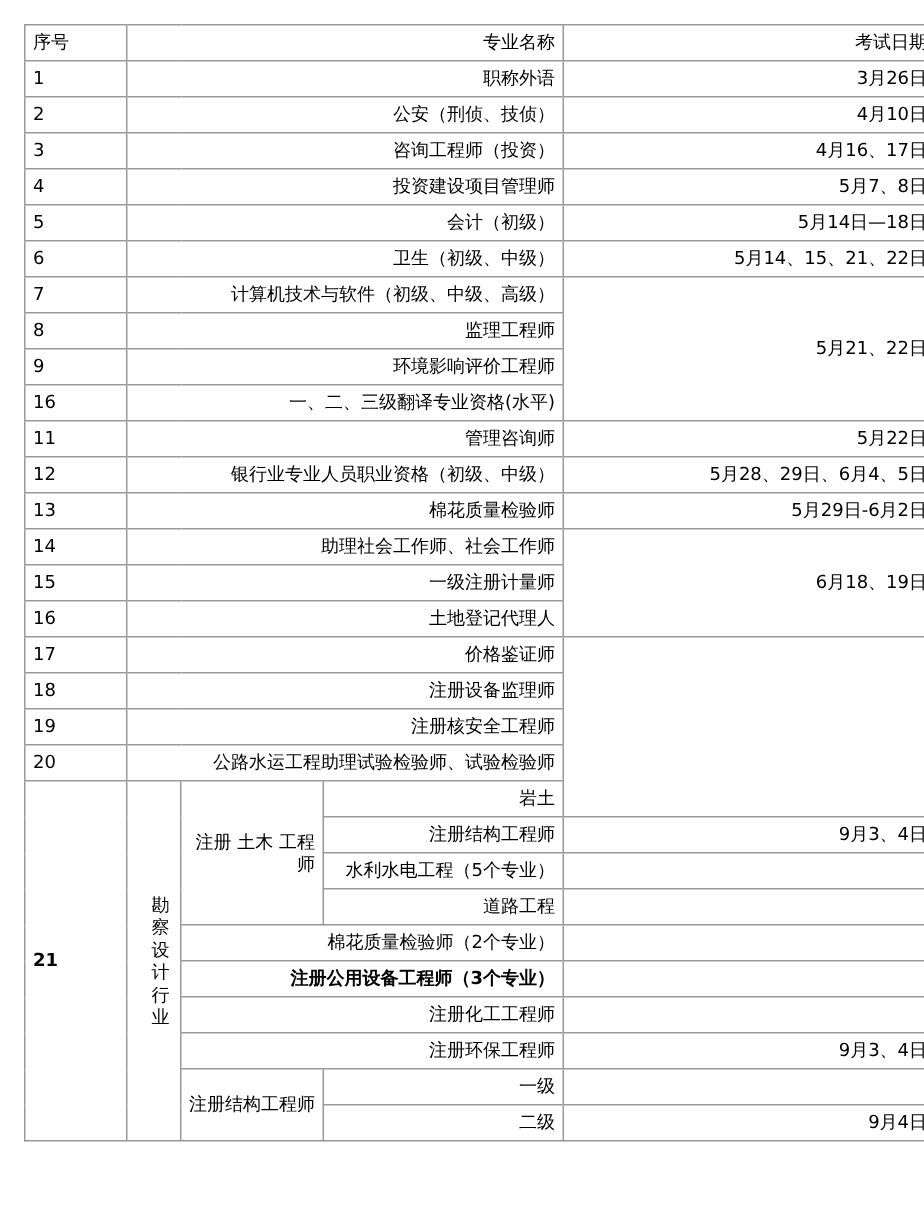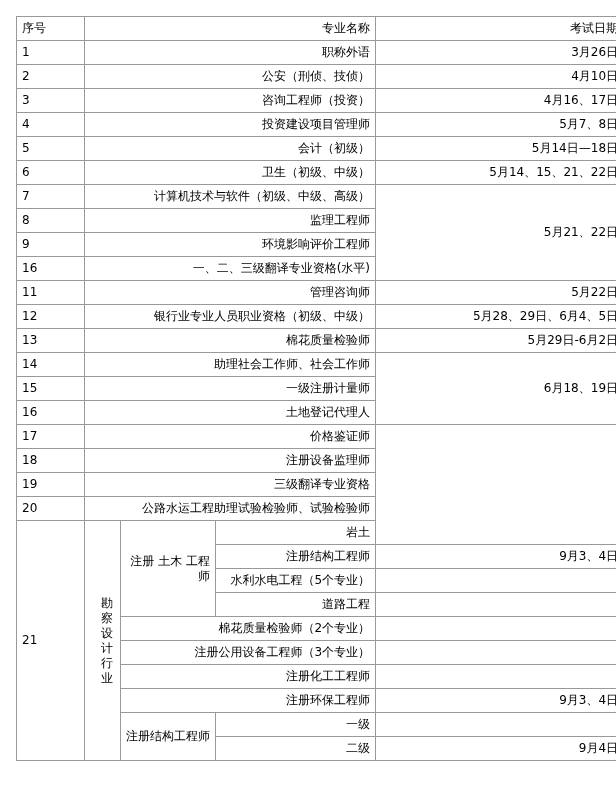"三级翻译专业资格" td.name { text: 三级翻译专业资格 -> 注册核安全工程师 }
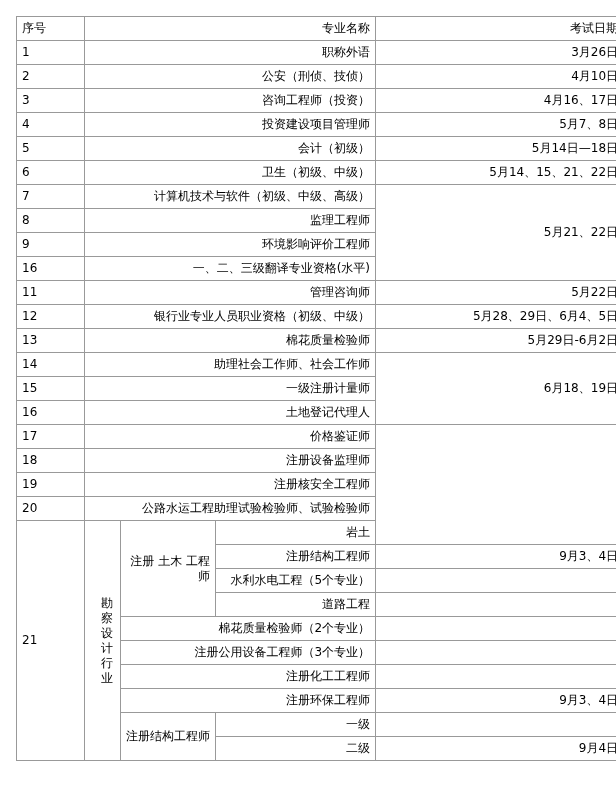"21" td.top { font-weight: none -> bold }
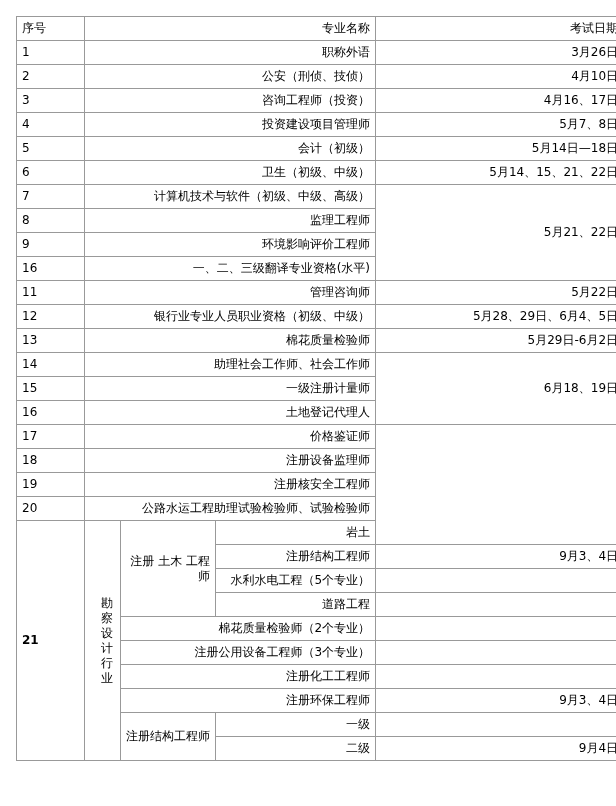"注册公用设备工程师（3个专业）" td.bold { font-weight: normal -> bold }
